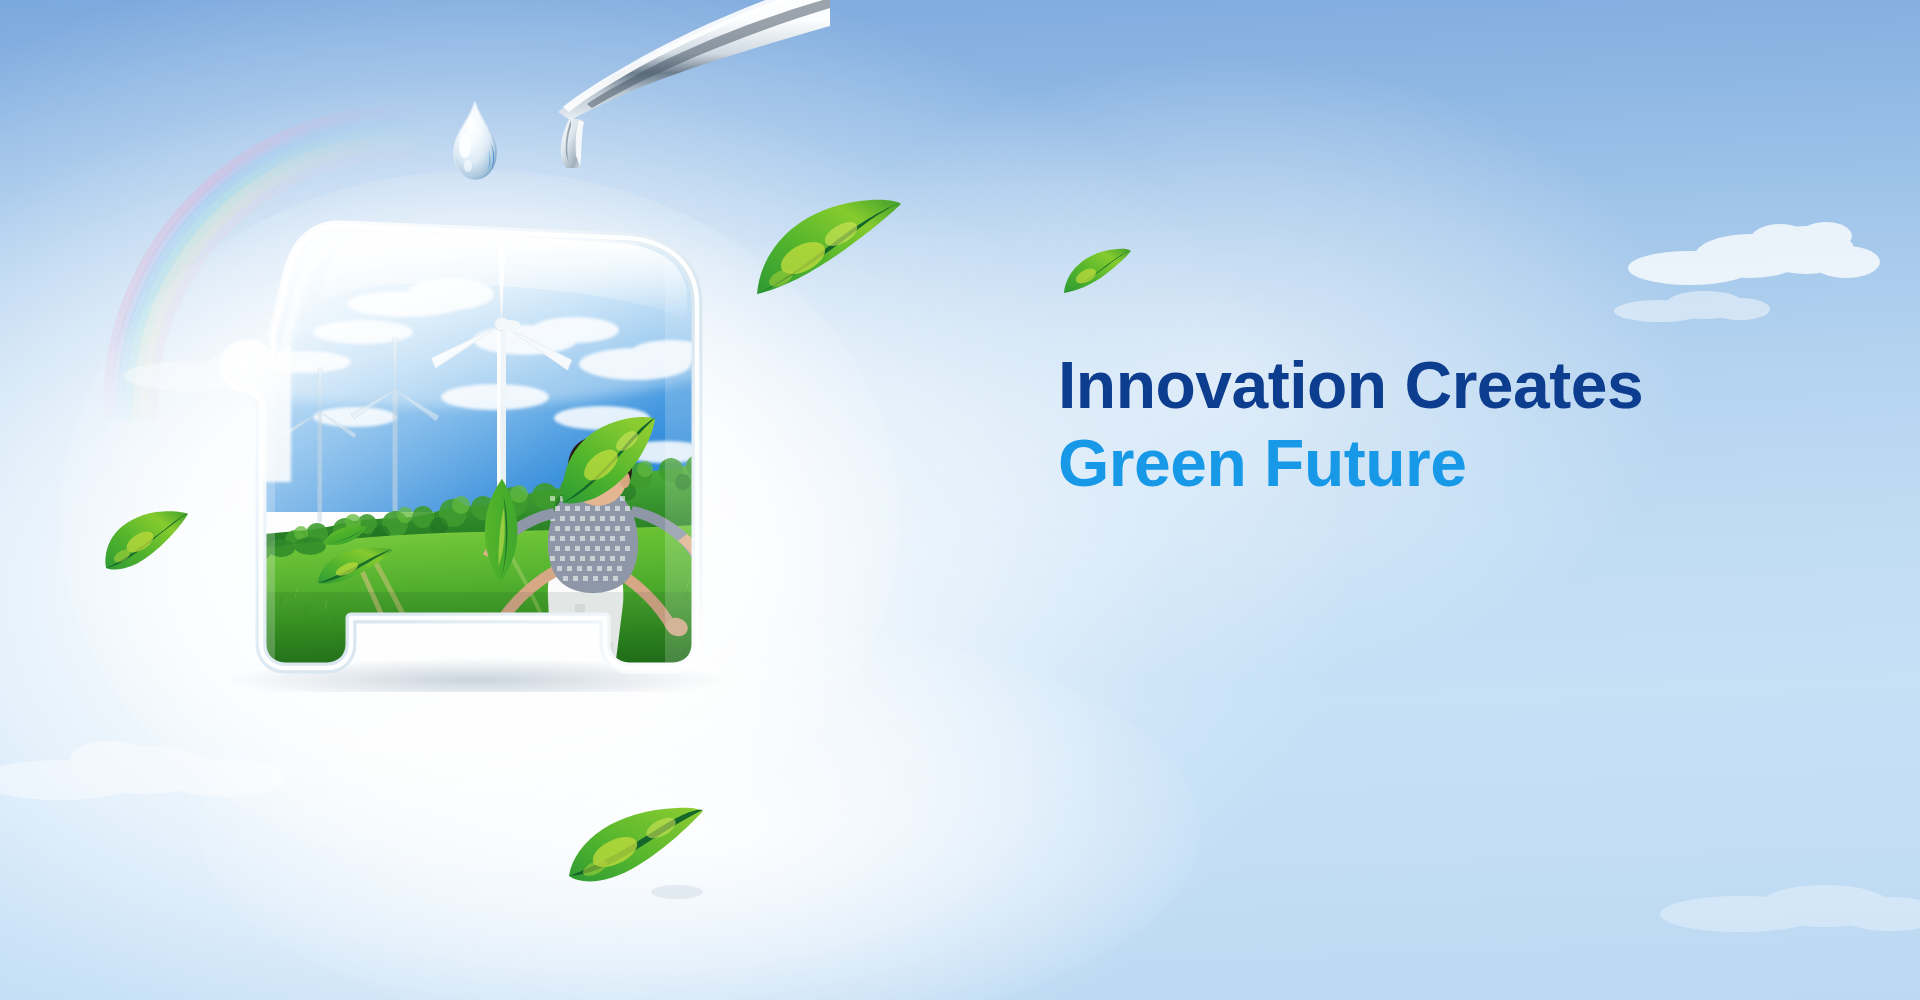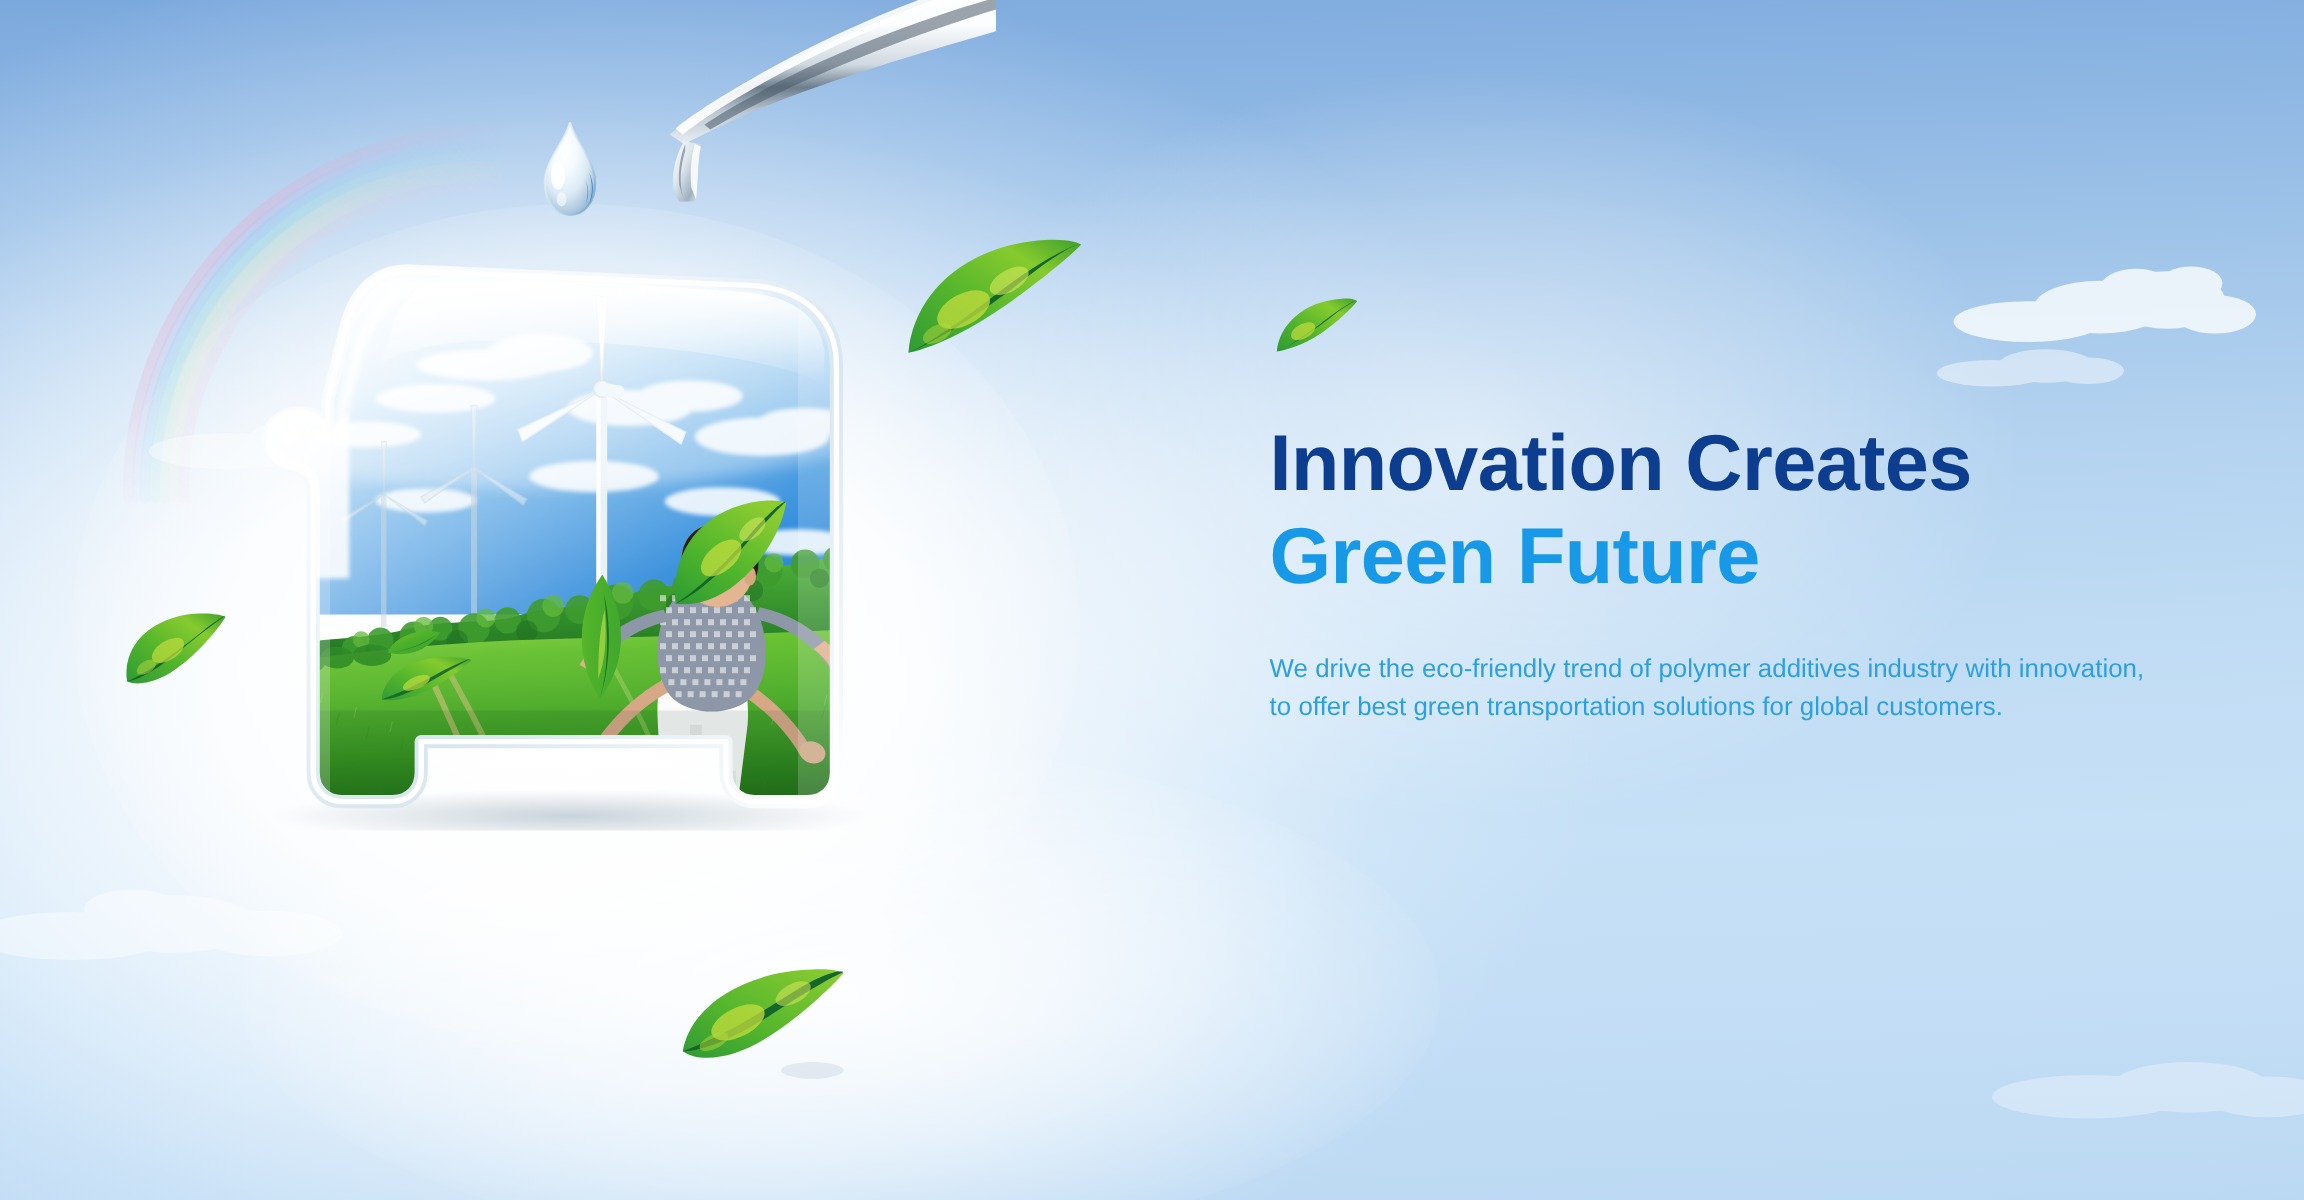"We drive the eco-friendly trend" p { html: <p>We drive the eco-friendly trend of polymer additives industry with innovation, to offer best green transportation solutions for global customers.</p> -> none }
